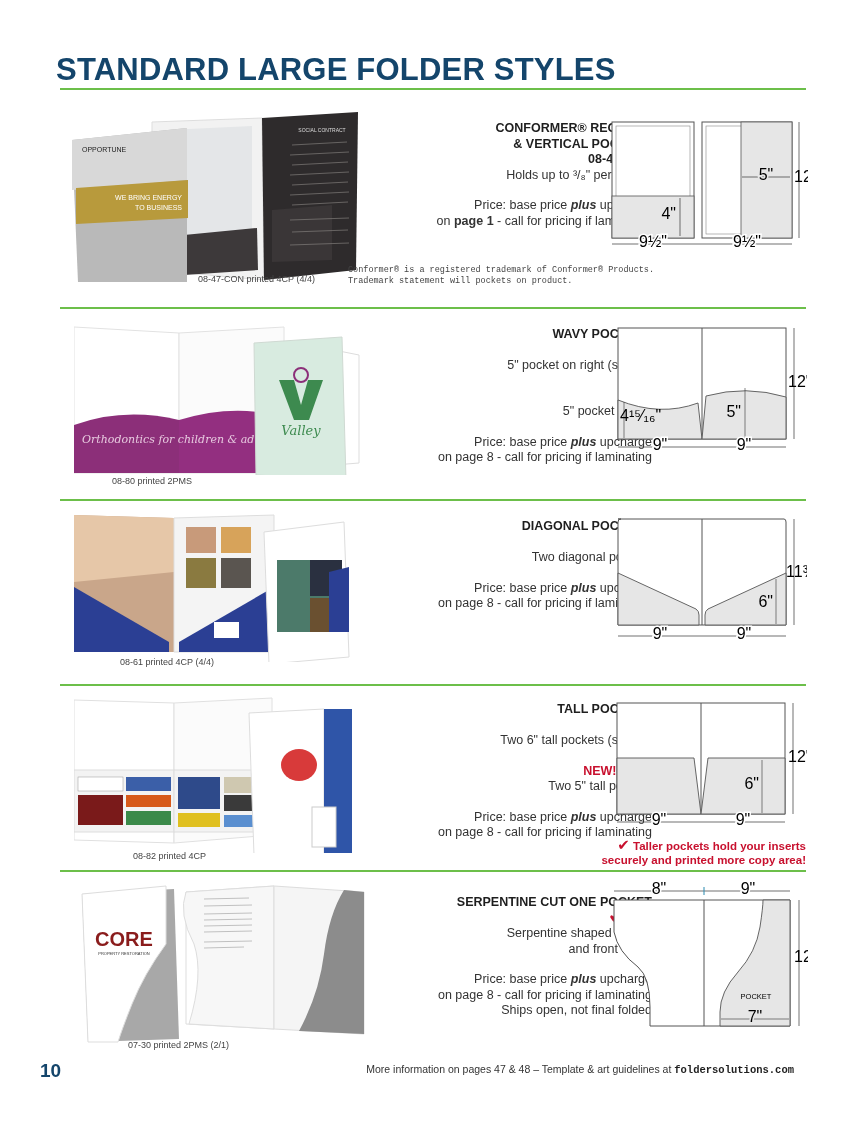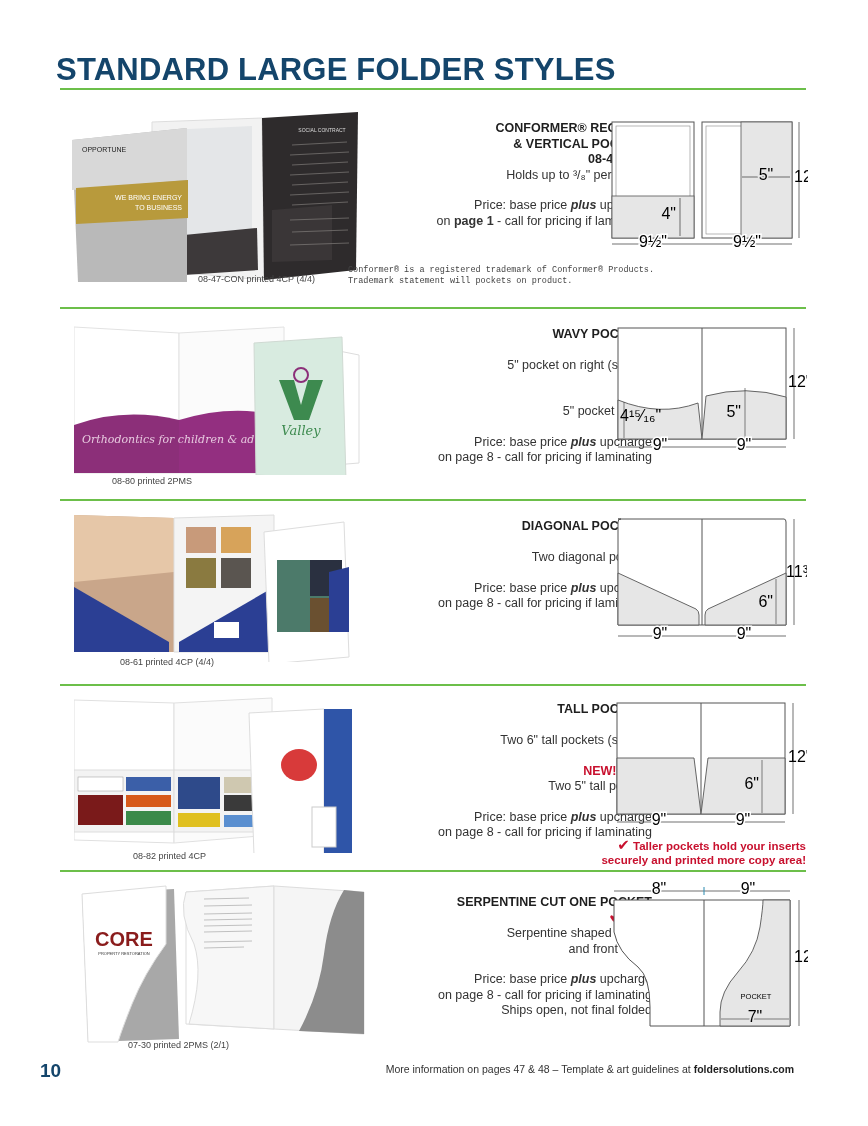"foldersolutions.com" .footer-text b { font-family: none -> Liberation Mono, monospace }
